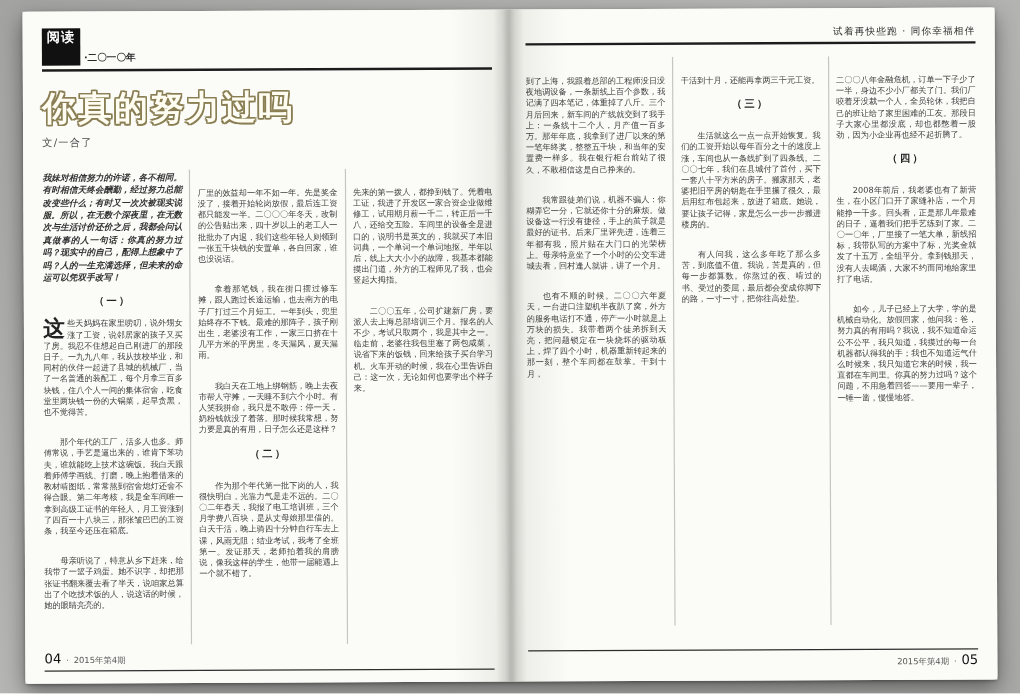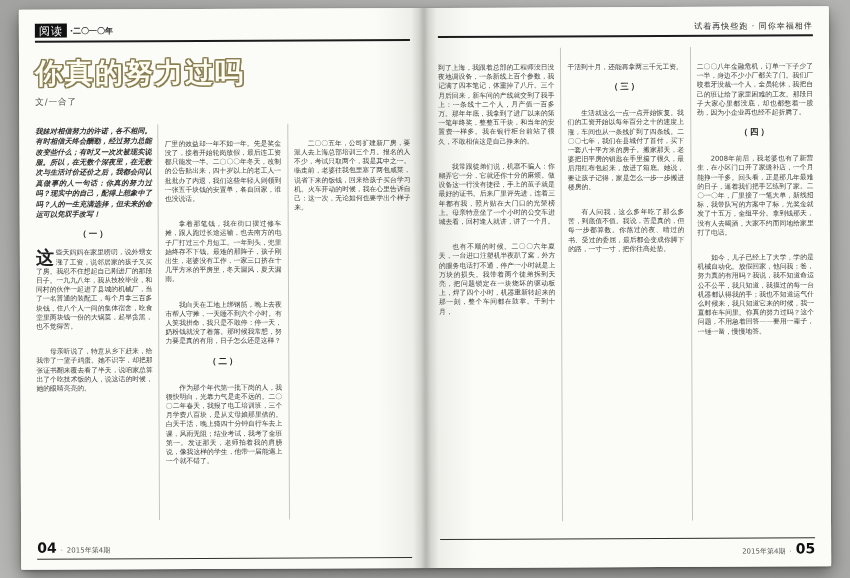"阅读" .section-chip { font-weight: normal -> bold; padding: 2px 4px 1px 4px -> 2px 4px 18px 4px }
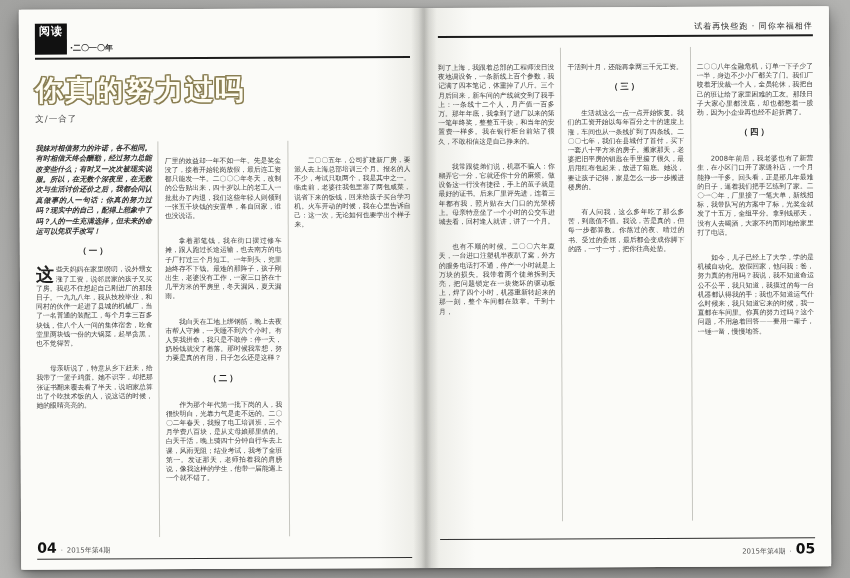"先来的第一拨人，都挣到钱了。凭着电工证，我进了开发区一家合资企业做维修工，试用期" p.cont { html: none -> <p>先来的第一拨人，都挣到钱了。凭着电工证，我进了开发区一家合资企业做维修工，试用期月薪一千二，转正后一千八，还给交五险。车间里的设备全是进口的，说明书是英文的，我就买了本旧词典，一个单词一个单词地抠。半年以后，线上大大小小的故障，我基本都能摸出门道，外方的工程师见了我，也会竖起大拇指。</p> }
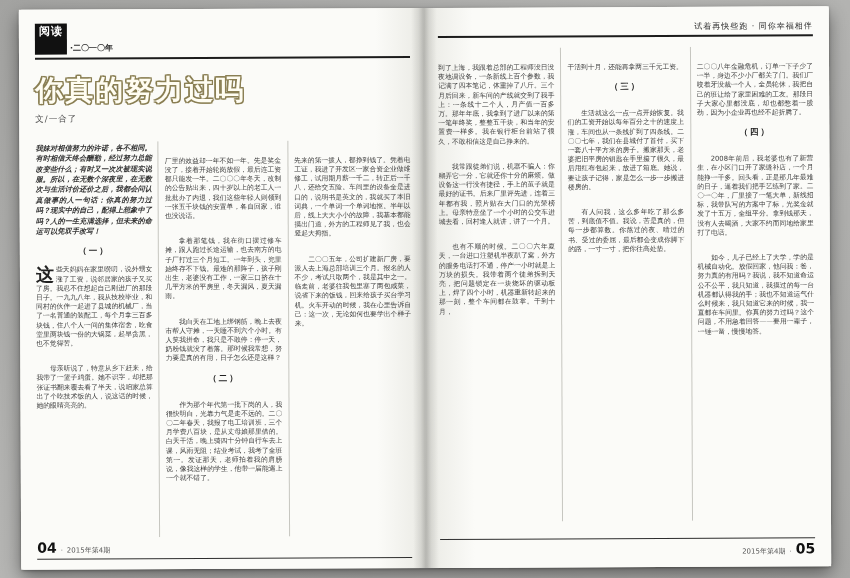"那个年代的工厂，活多人也多。师傅常说，手艺是逼出来的，谁肯下笨功夫，谁就能吃上技" p.para { html: none -> <p>那个年代的工厂，活多人也多。师傅常说，手艺是逼出来的，谁肯下笨功夫，谁就能吃上技术这碗饭。我白天跟着师傅学画线、打磨，晚上抱着借来的教材啃图纸，常常熬到宿舍熄灯还舍不得合眼。第二年考核，我是全车间唯一拿到高级工证书的年轻人，月工资涨到了四百一十八块三，那张皱巴巴的工资条，我至今还压在箱底。</p> }
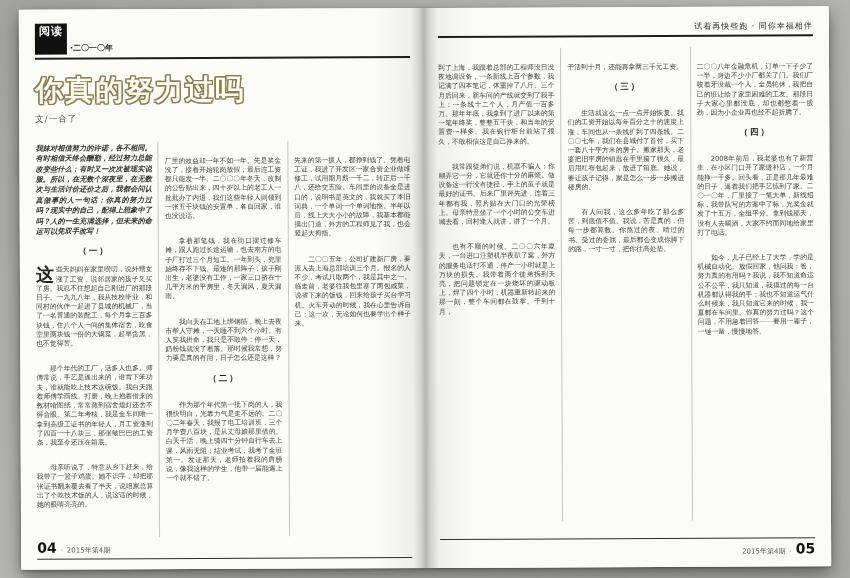"04" .pagenum { font-size: 14px -> 11px; font-weight: bold -> normal }
